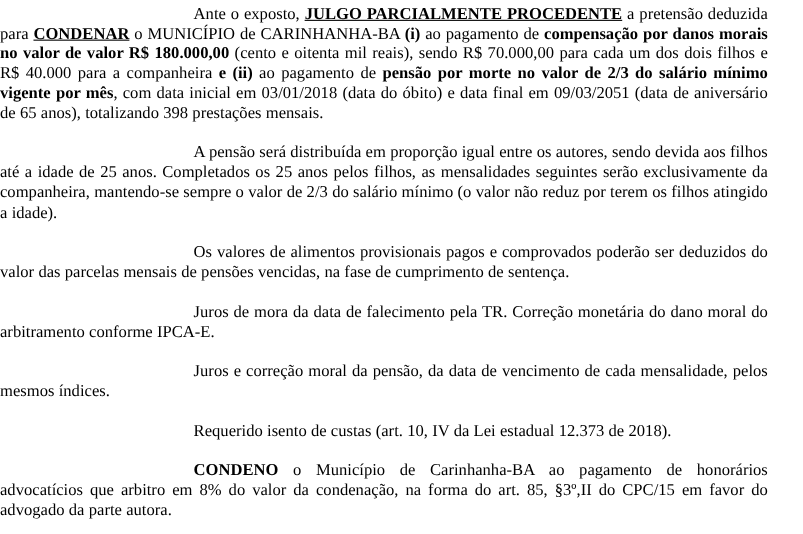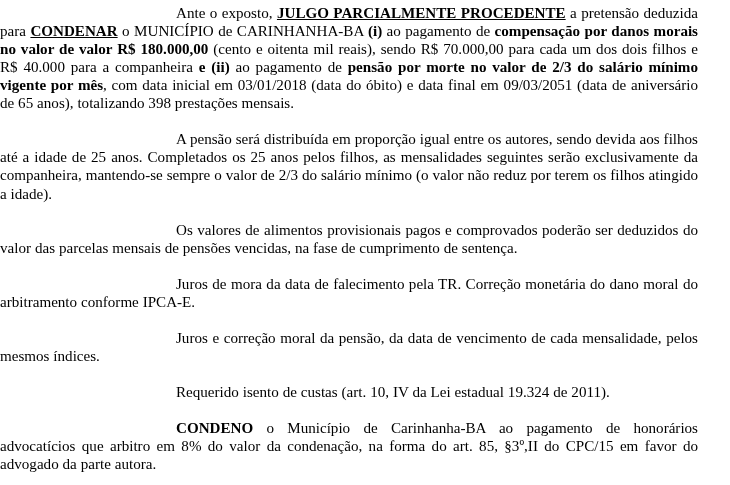"Requerido isento de custas (art." span { text: 19.324 de 2011 -> 12.373 de 2018 }
